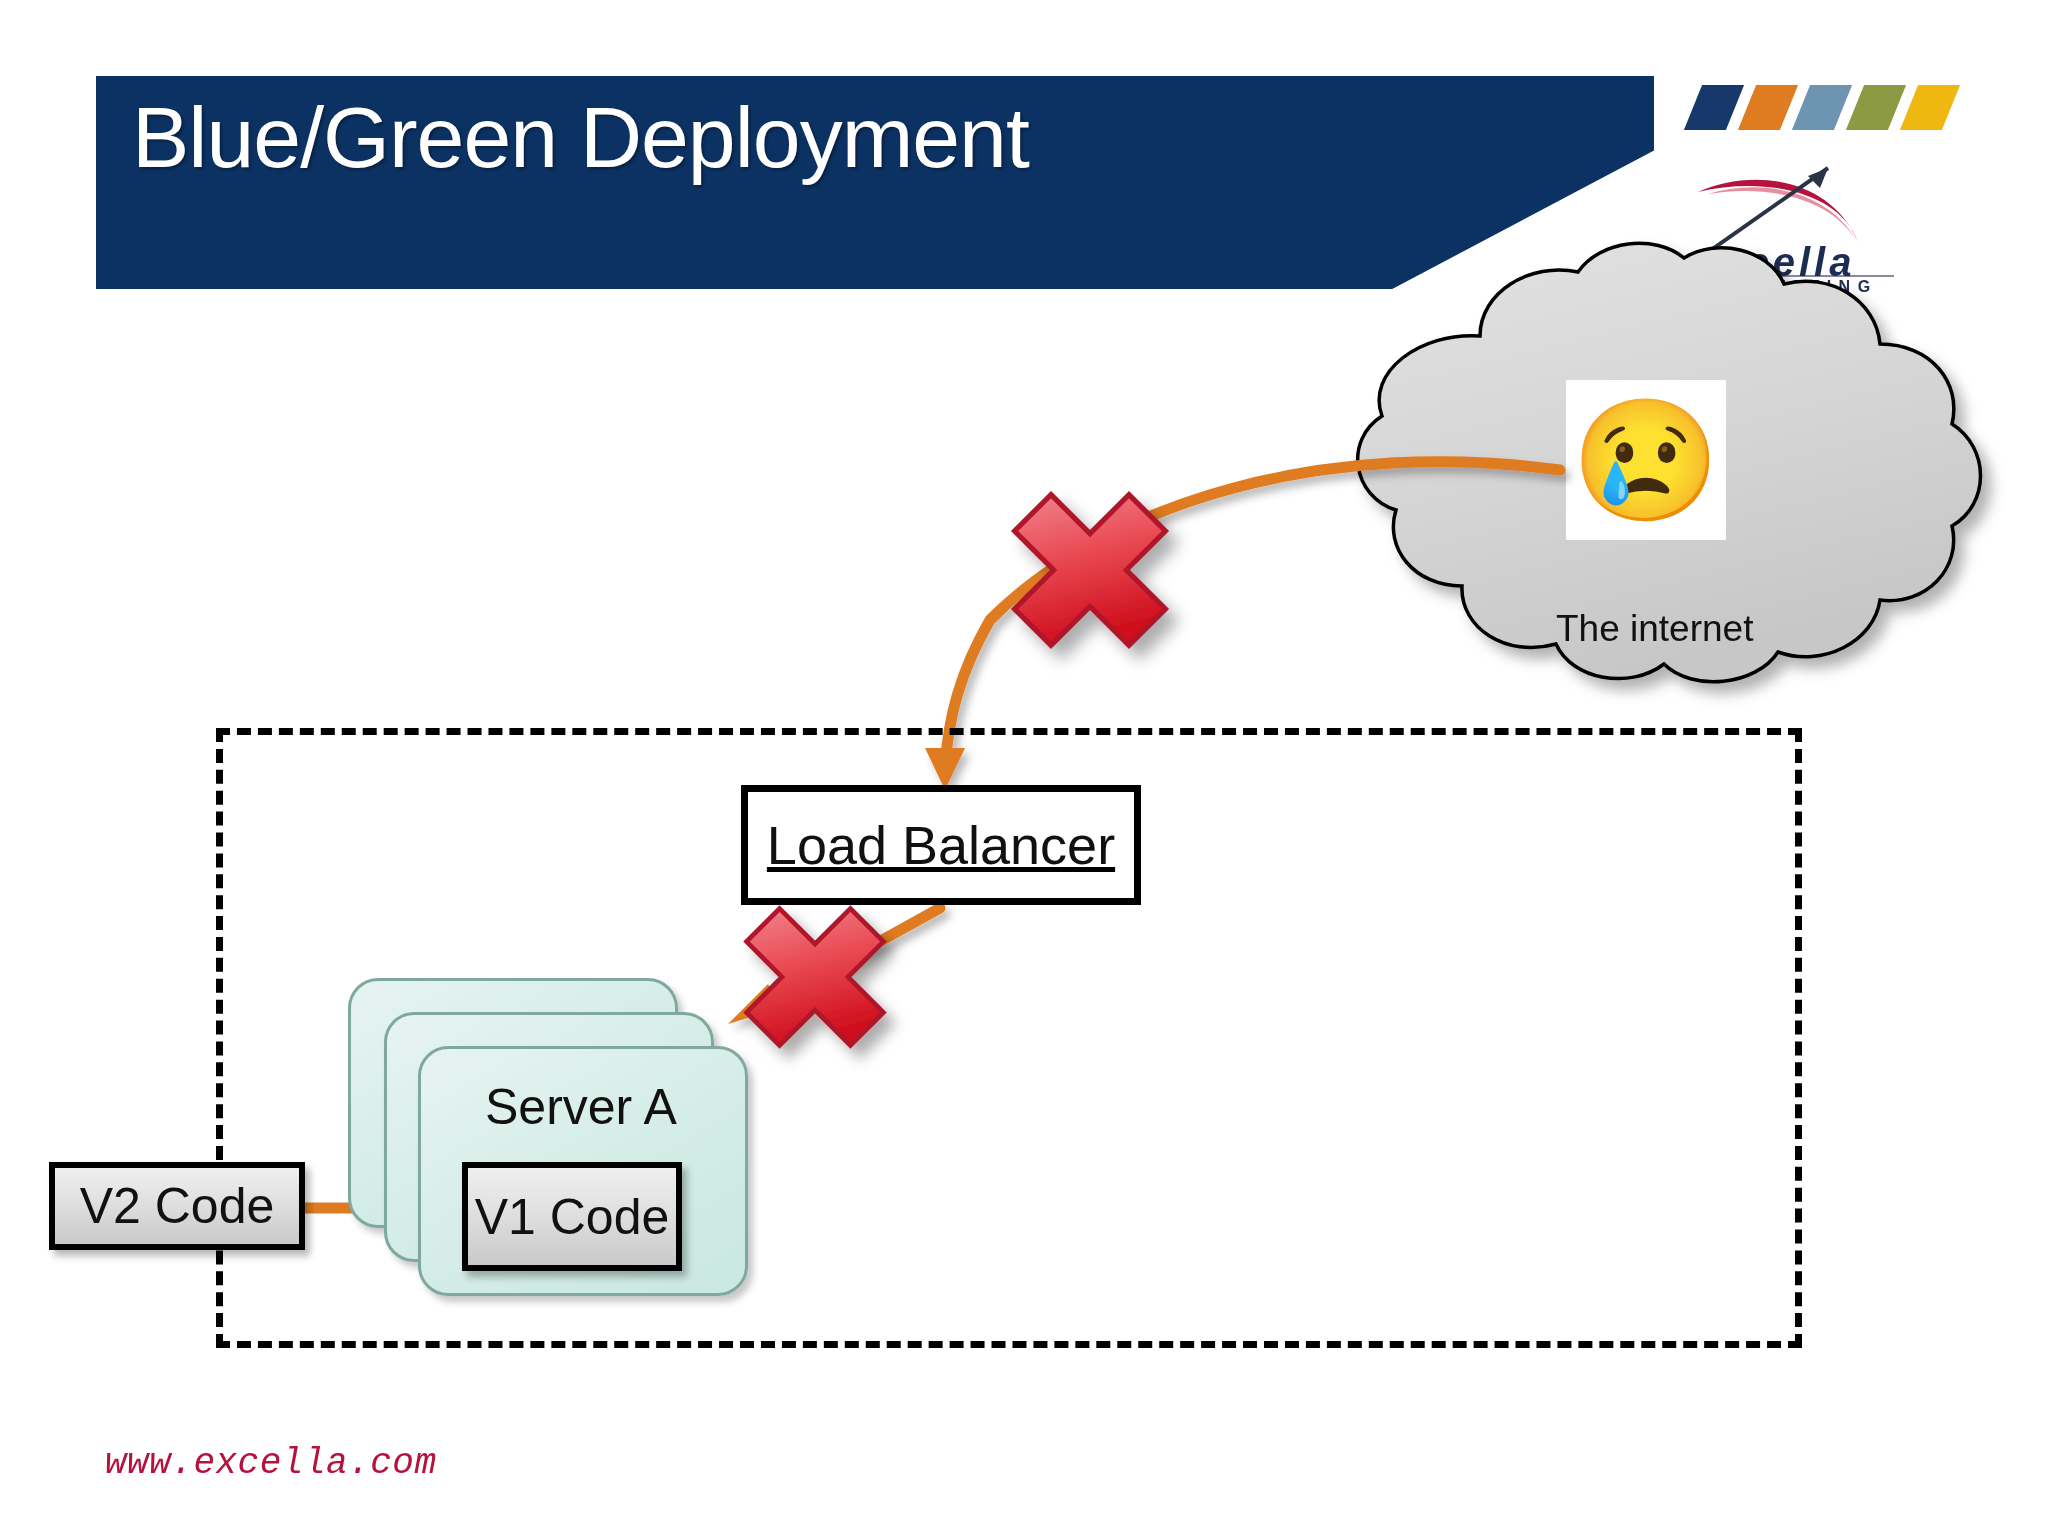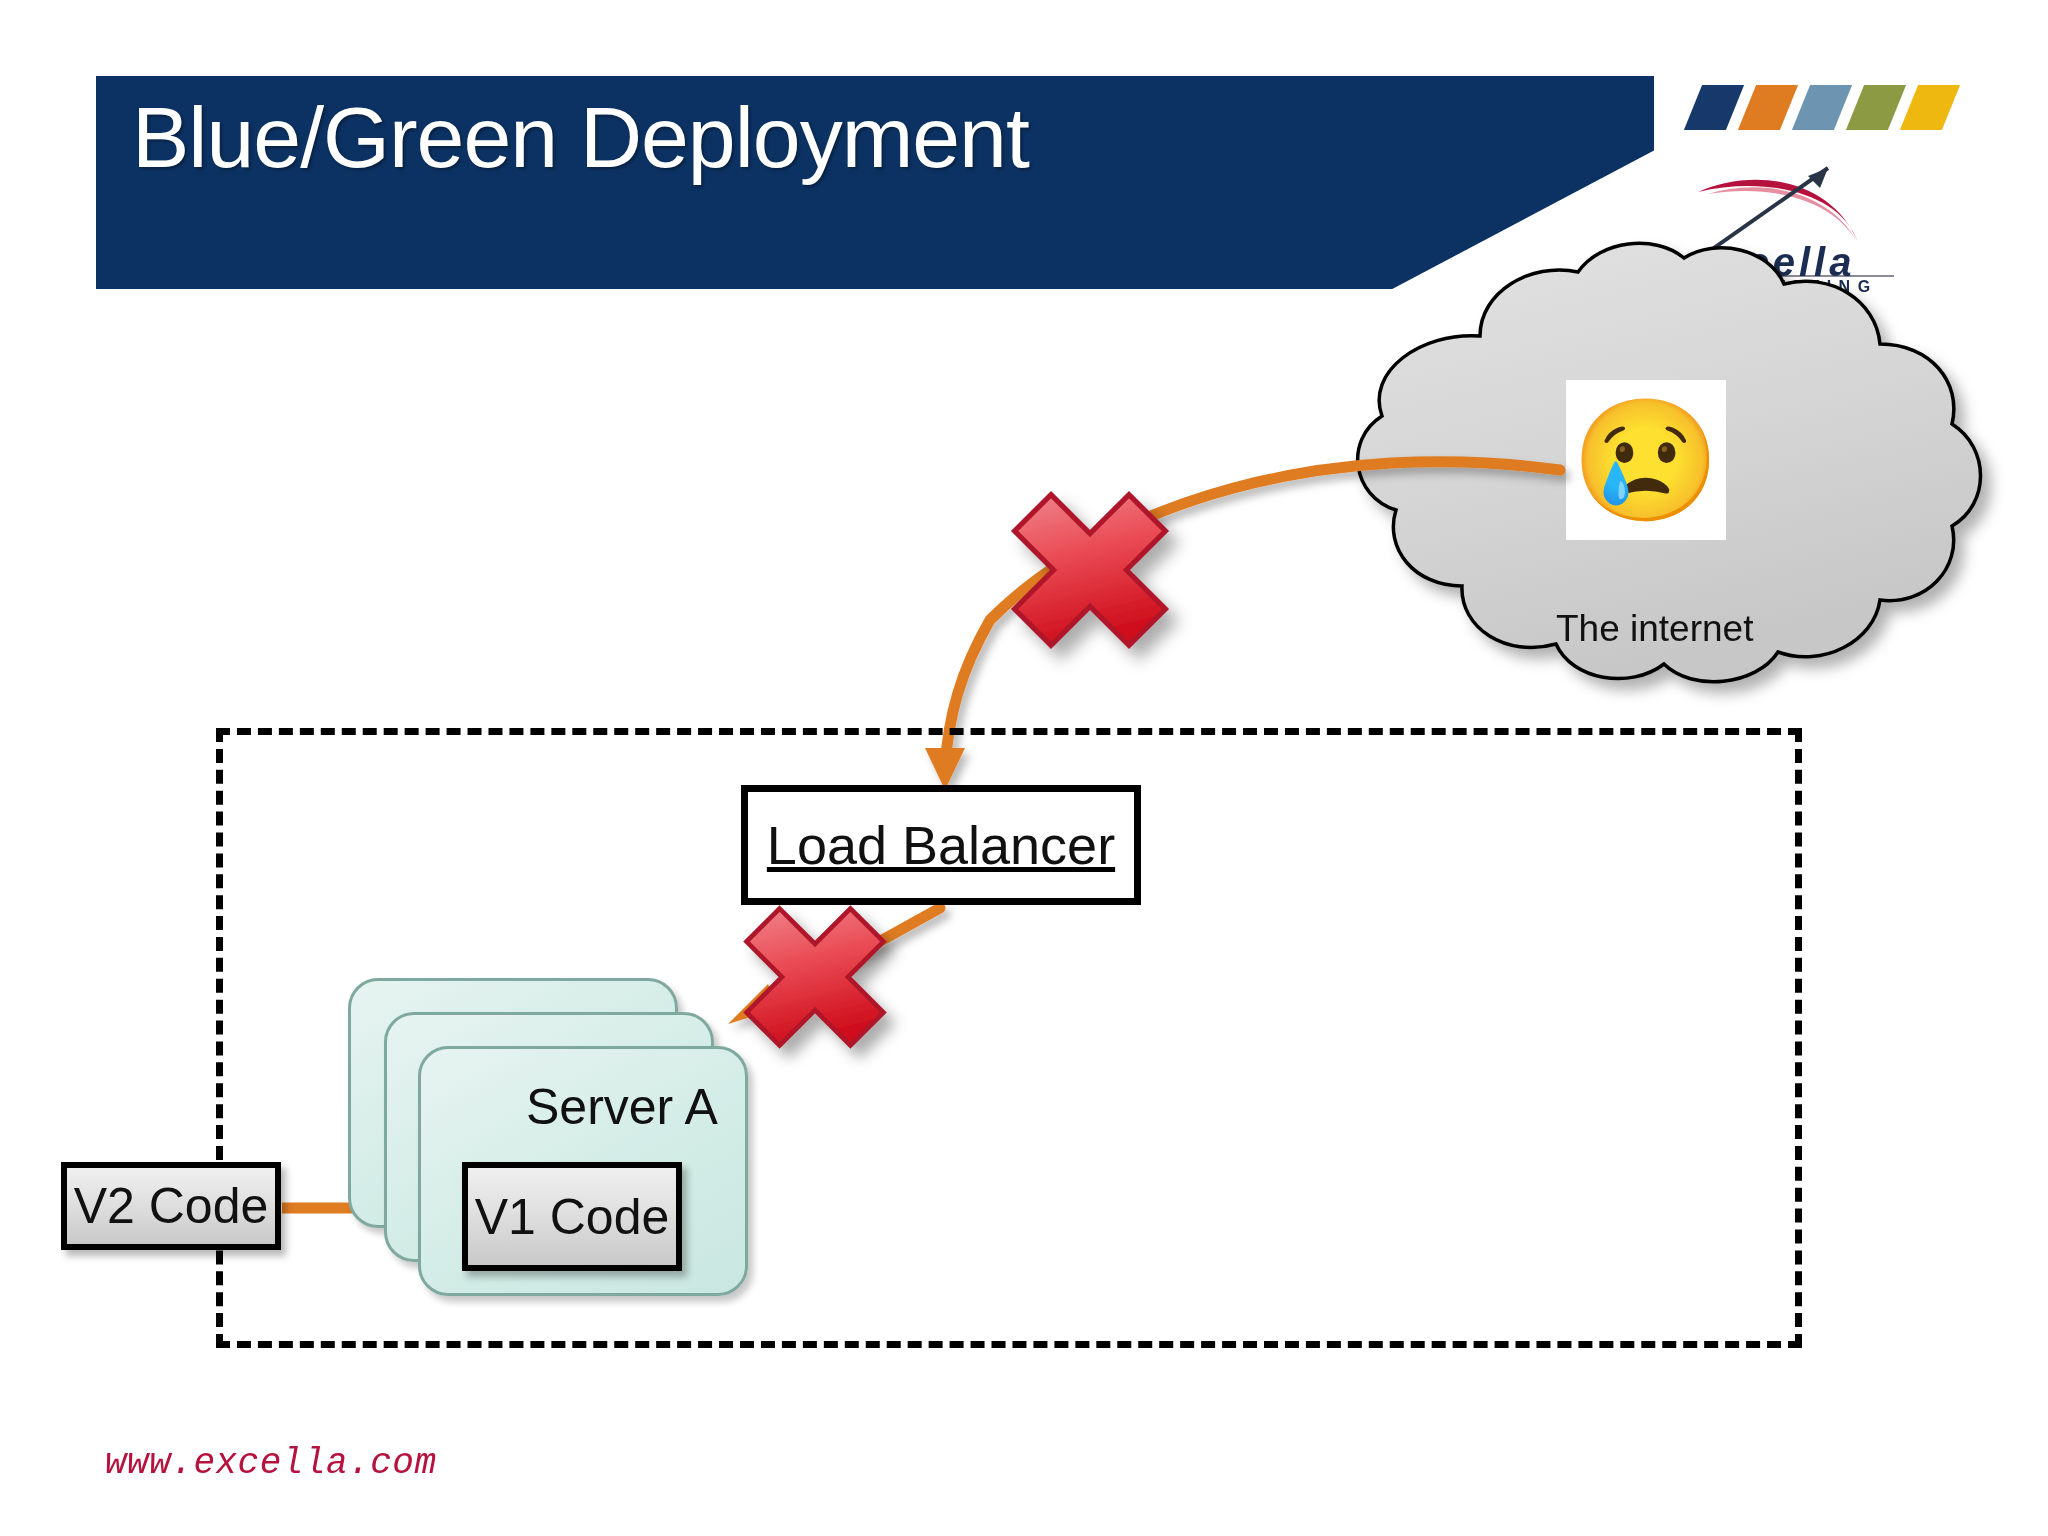"Server A" #server-label { margin-left: 41px -> none }
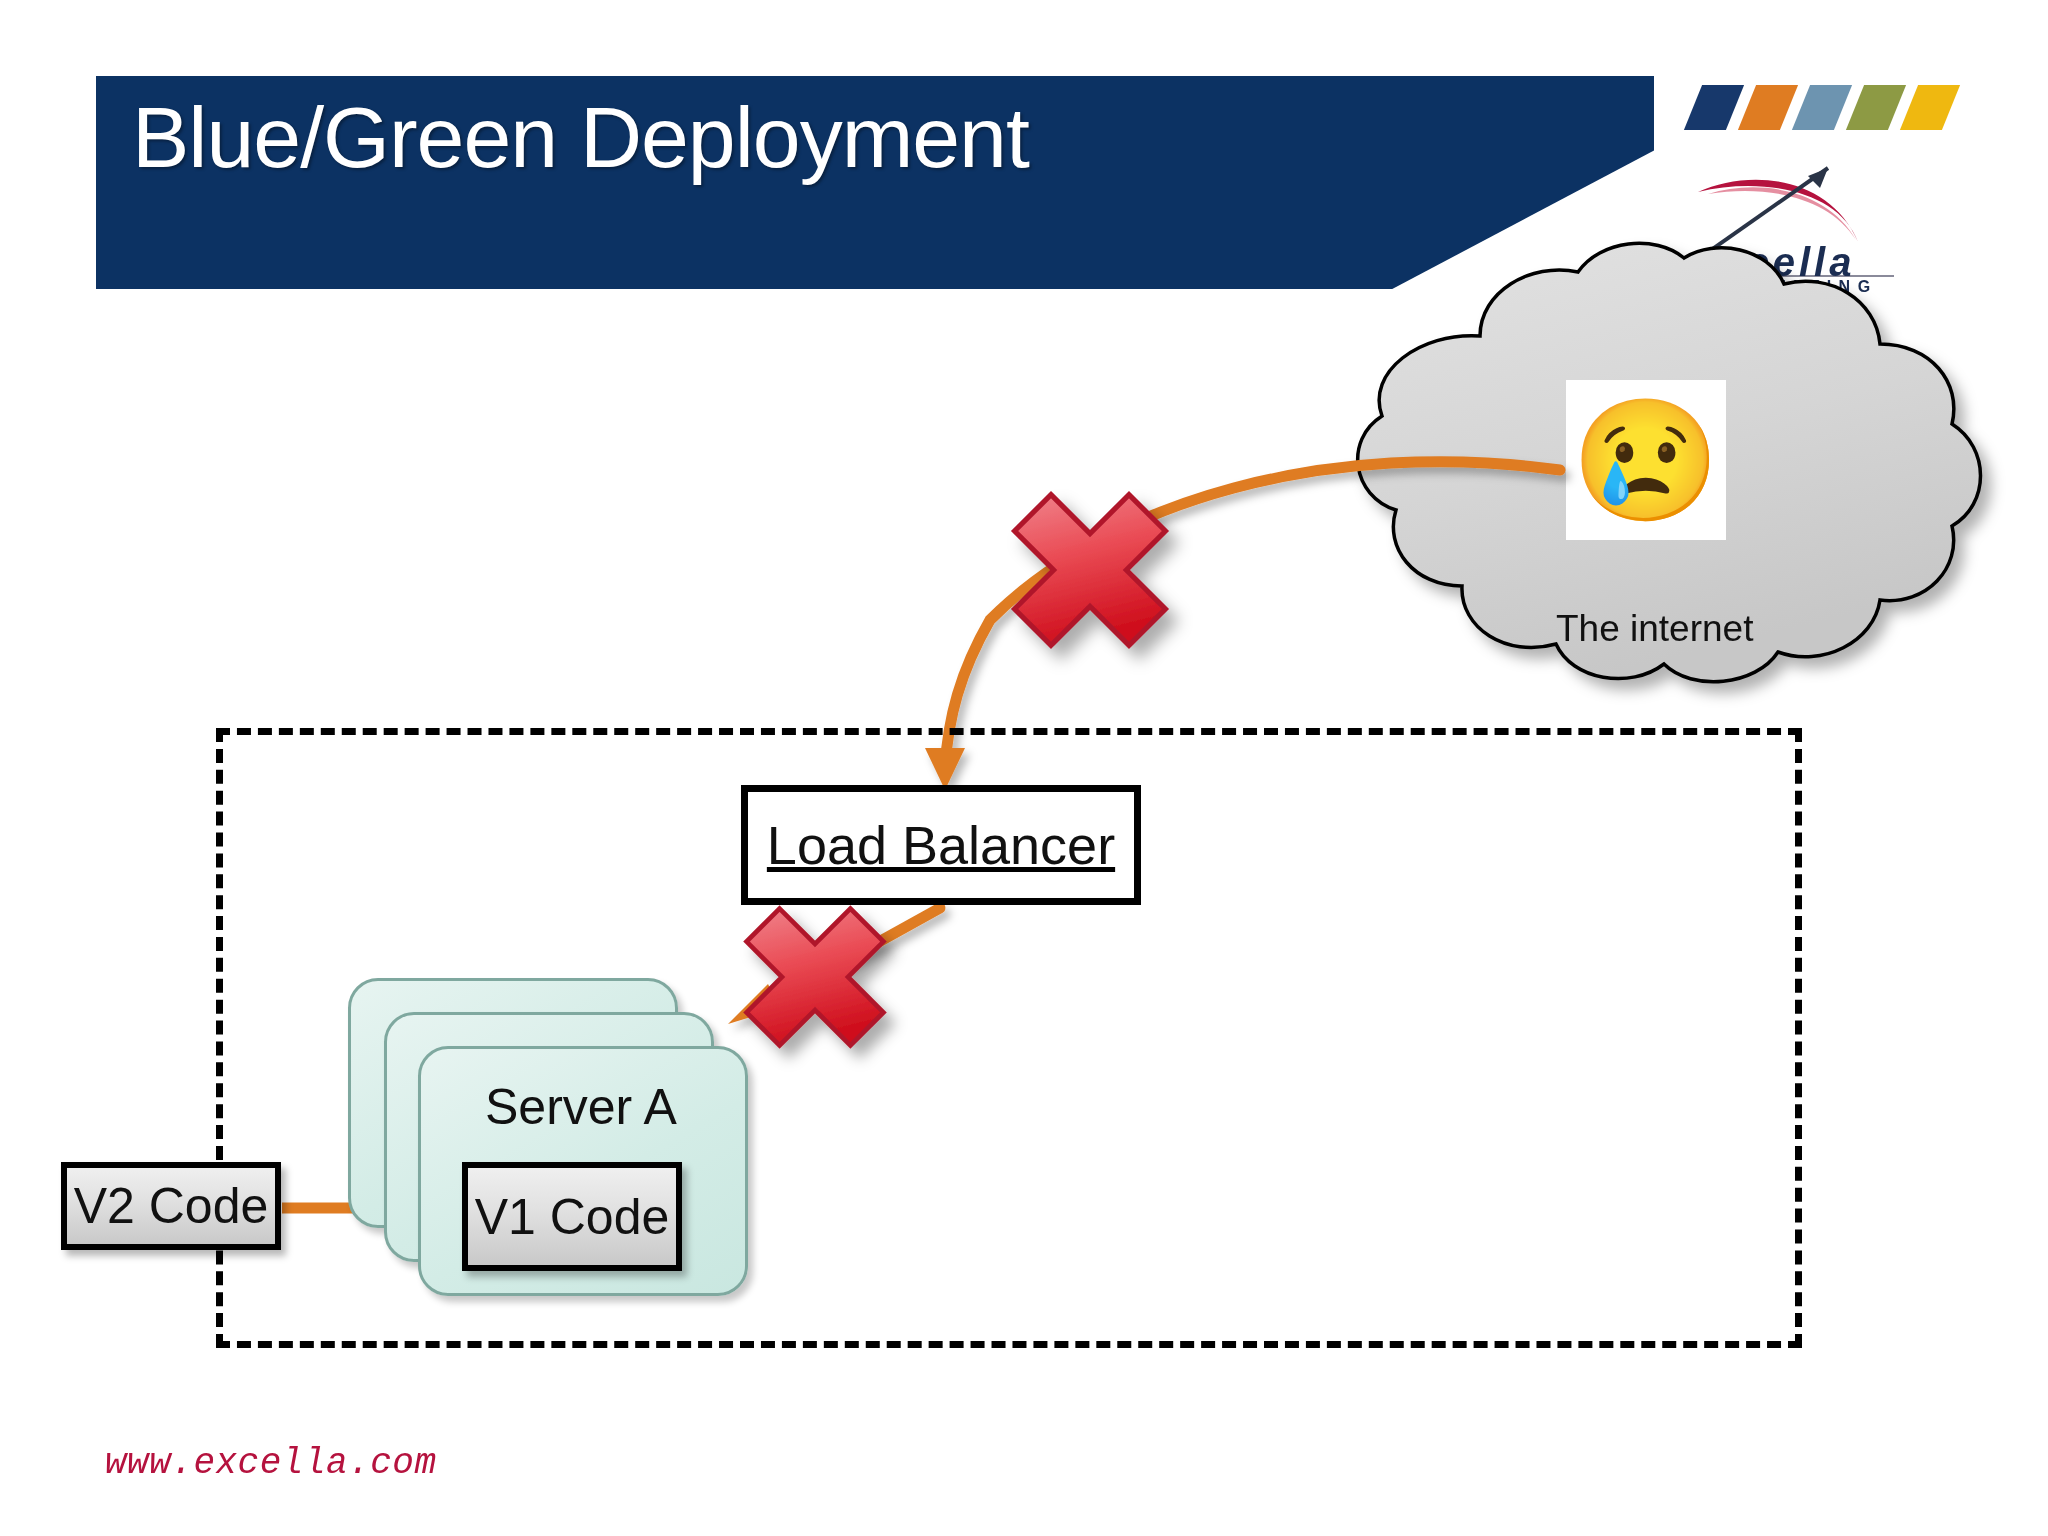"V2 Code" #v2-chip { left: 61px -> 49px; width: 220px -> 256px }
